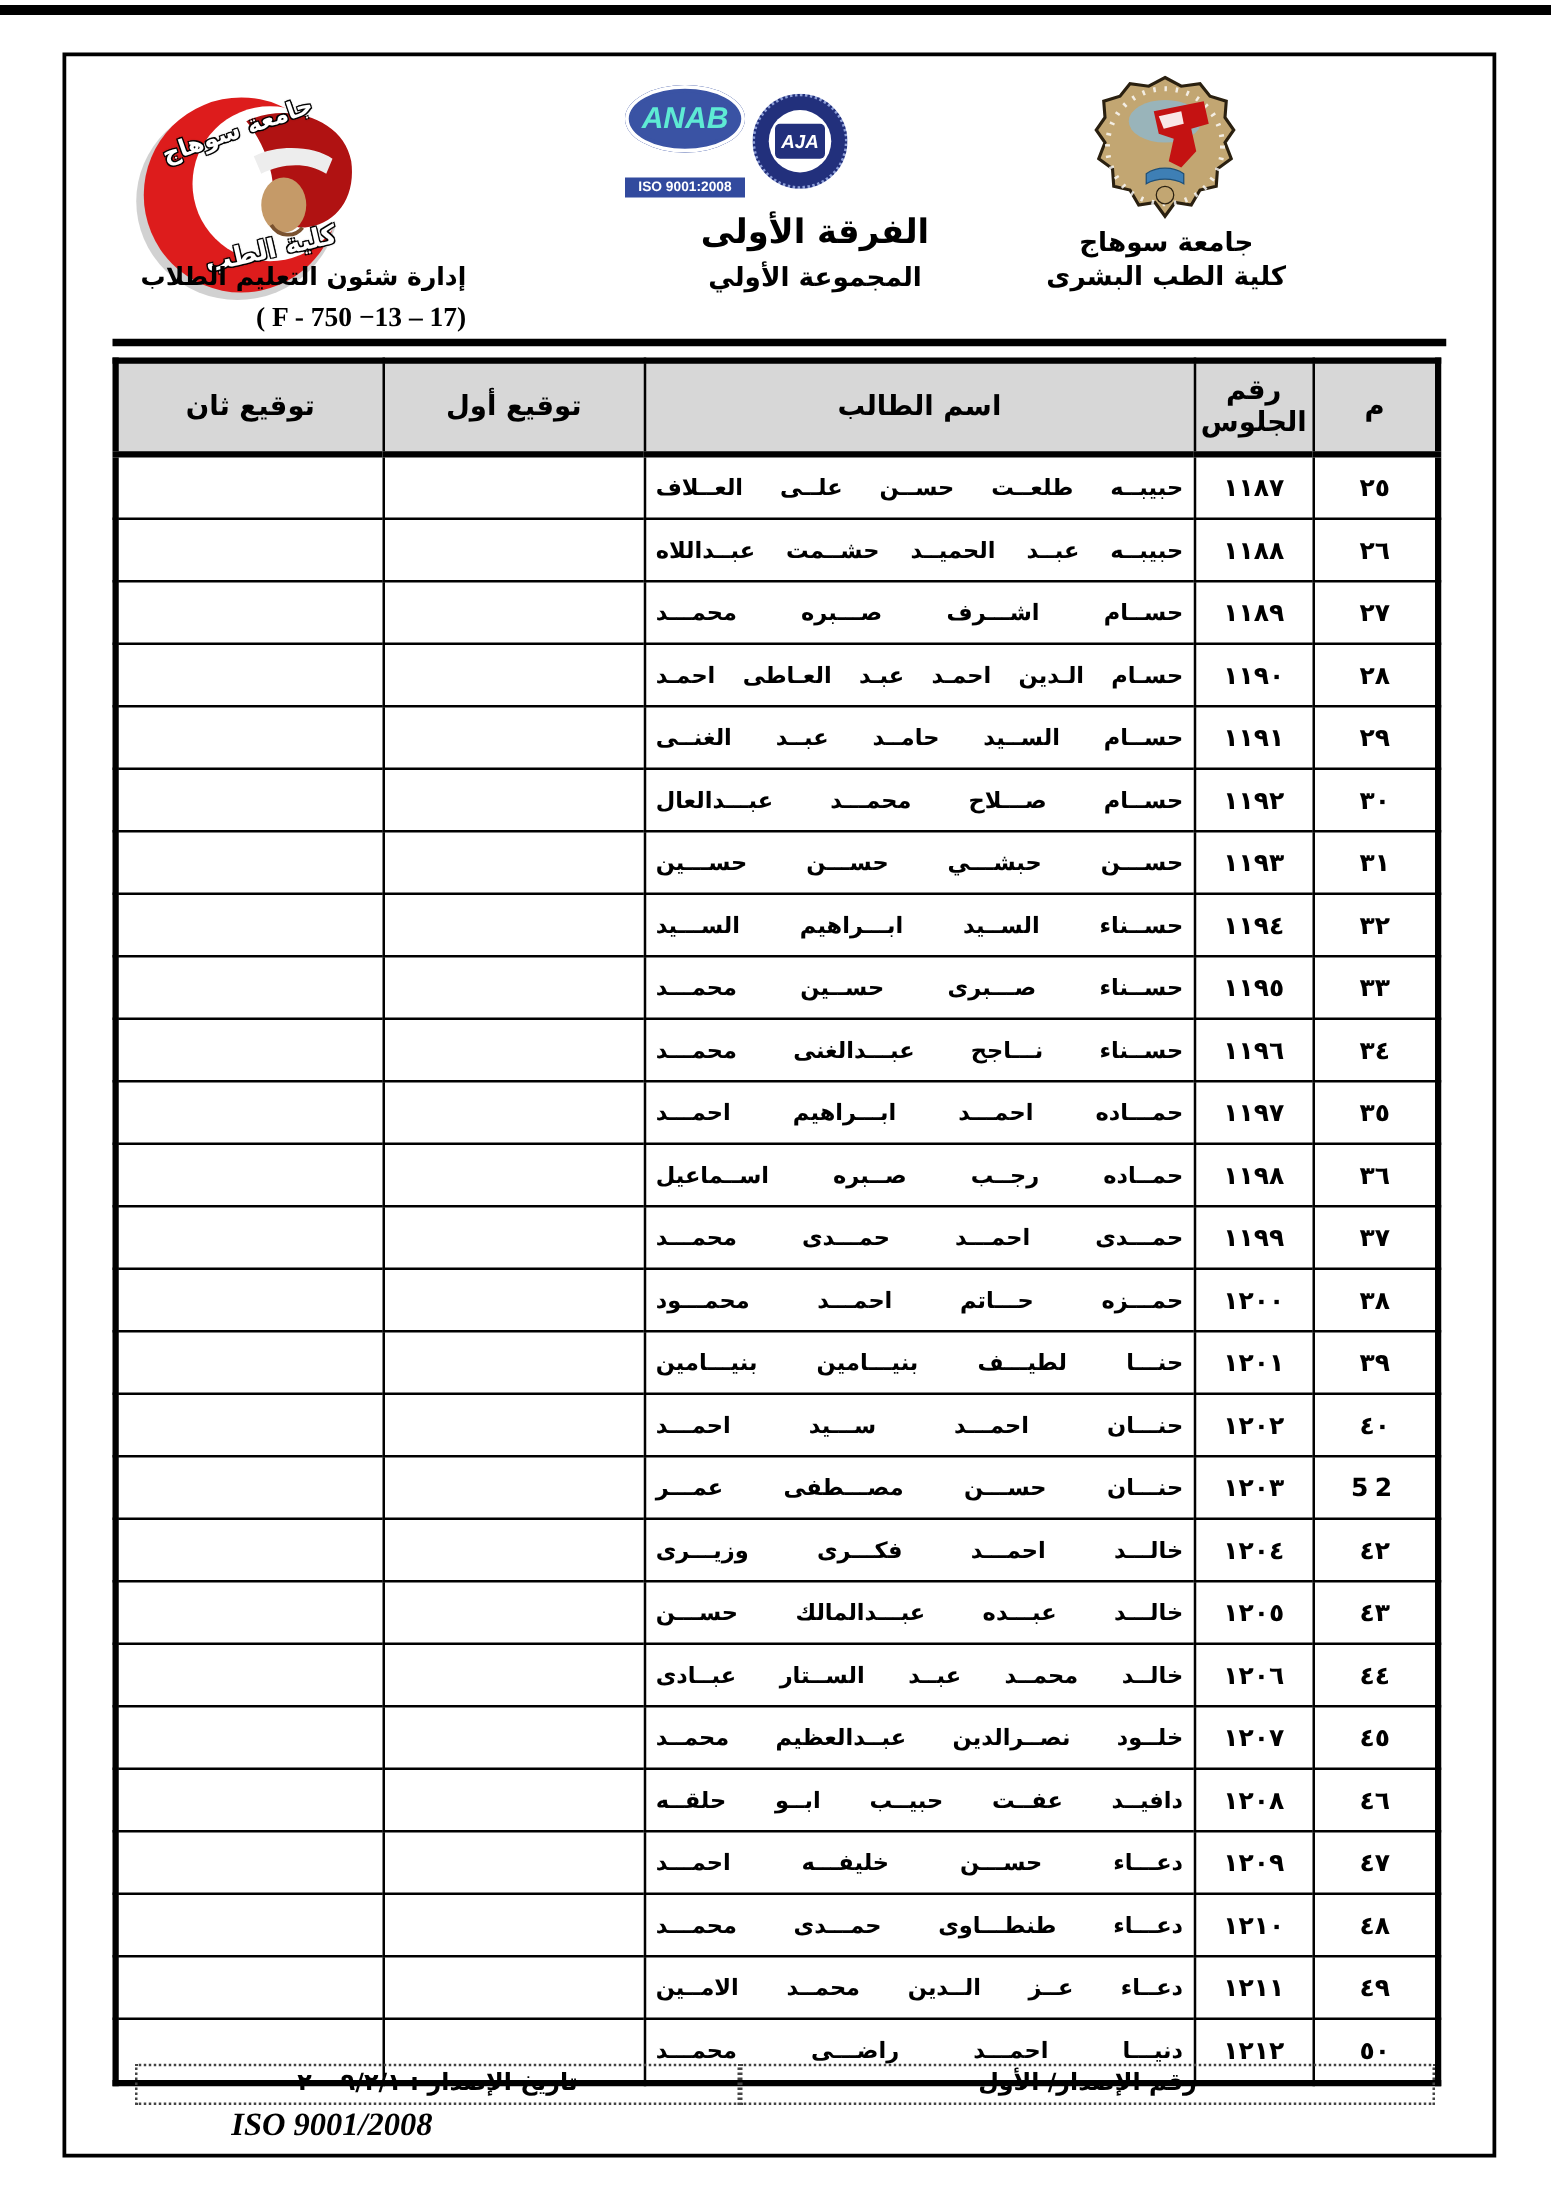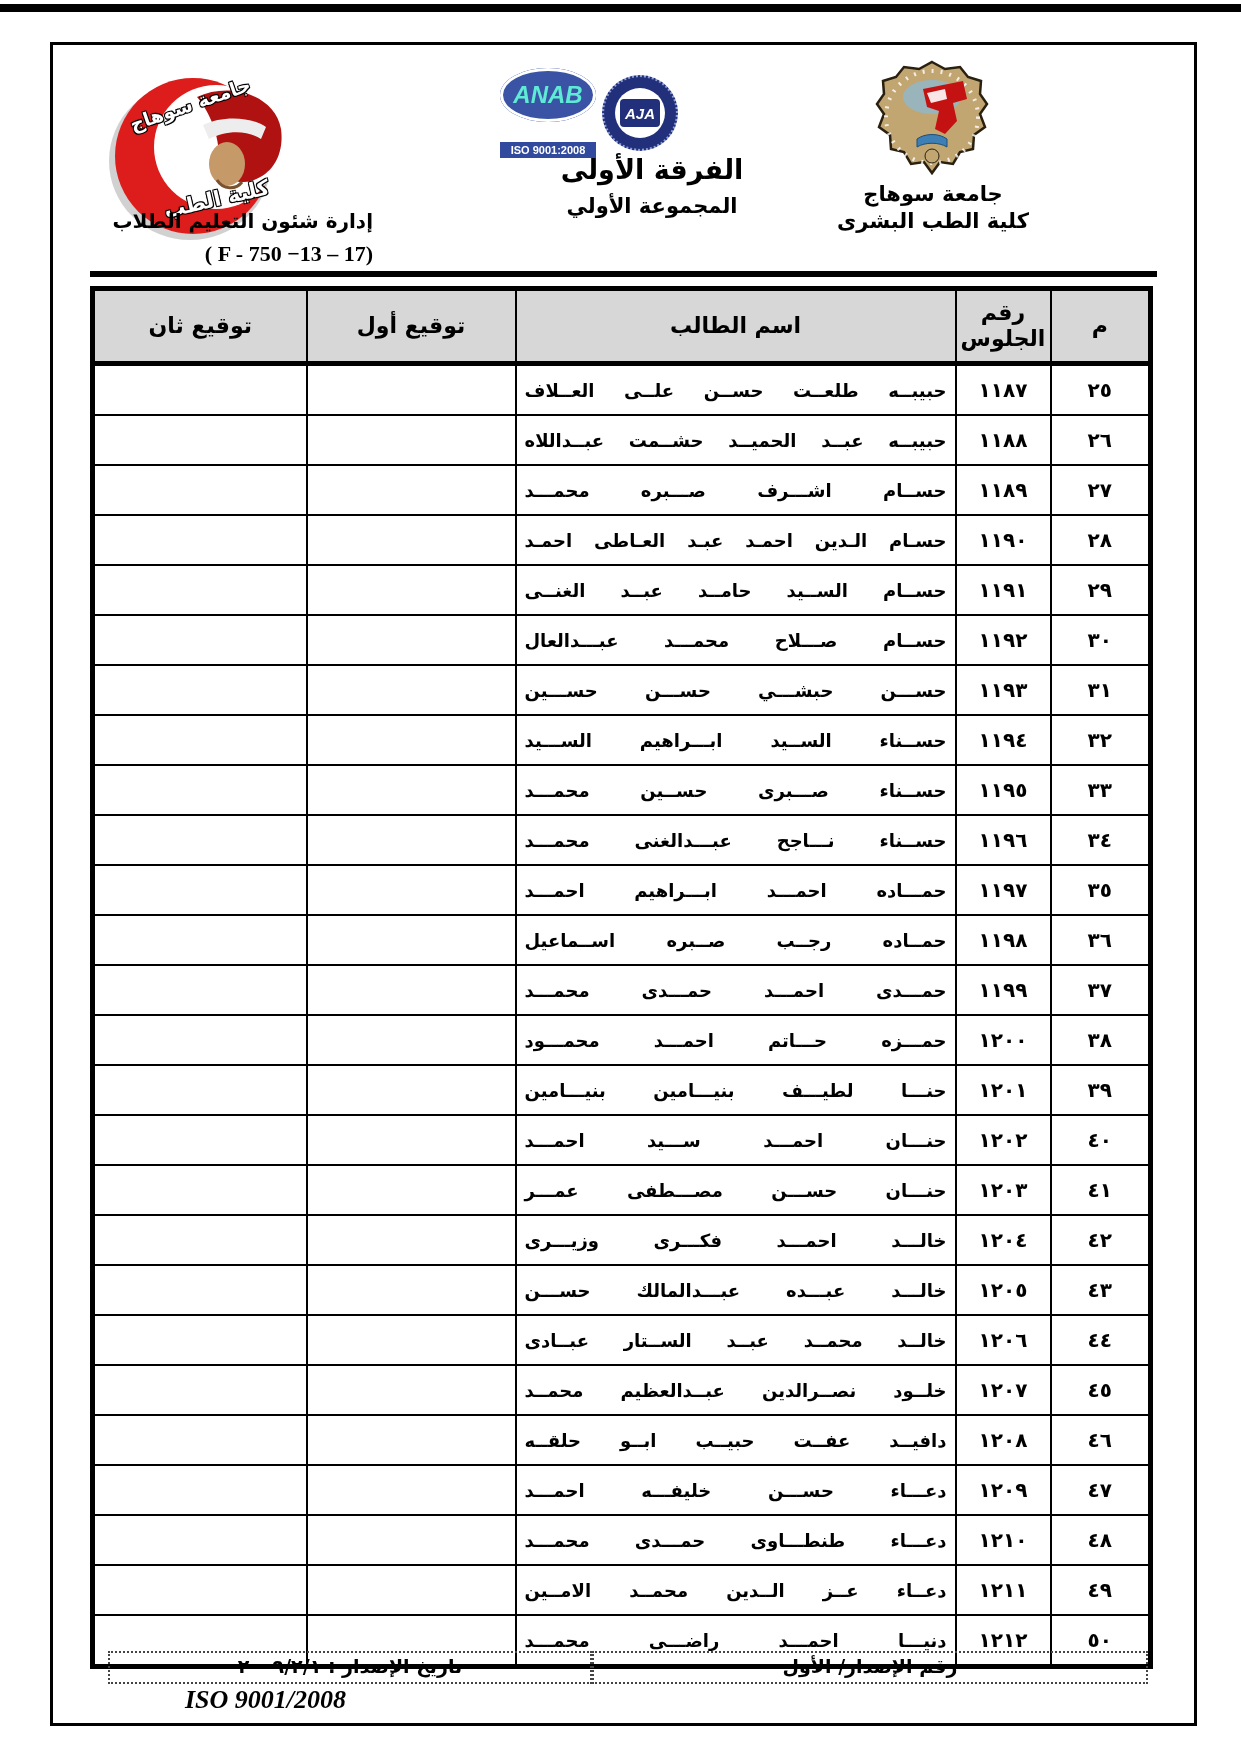"الفرقة الأولى" .titles { top: 104px -> 120px }
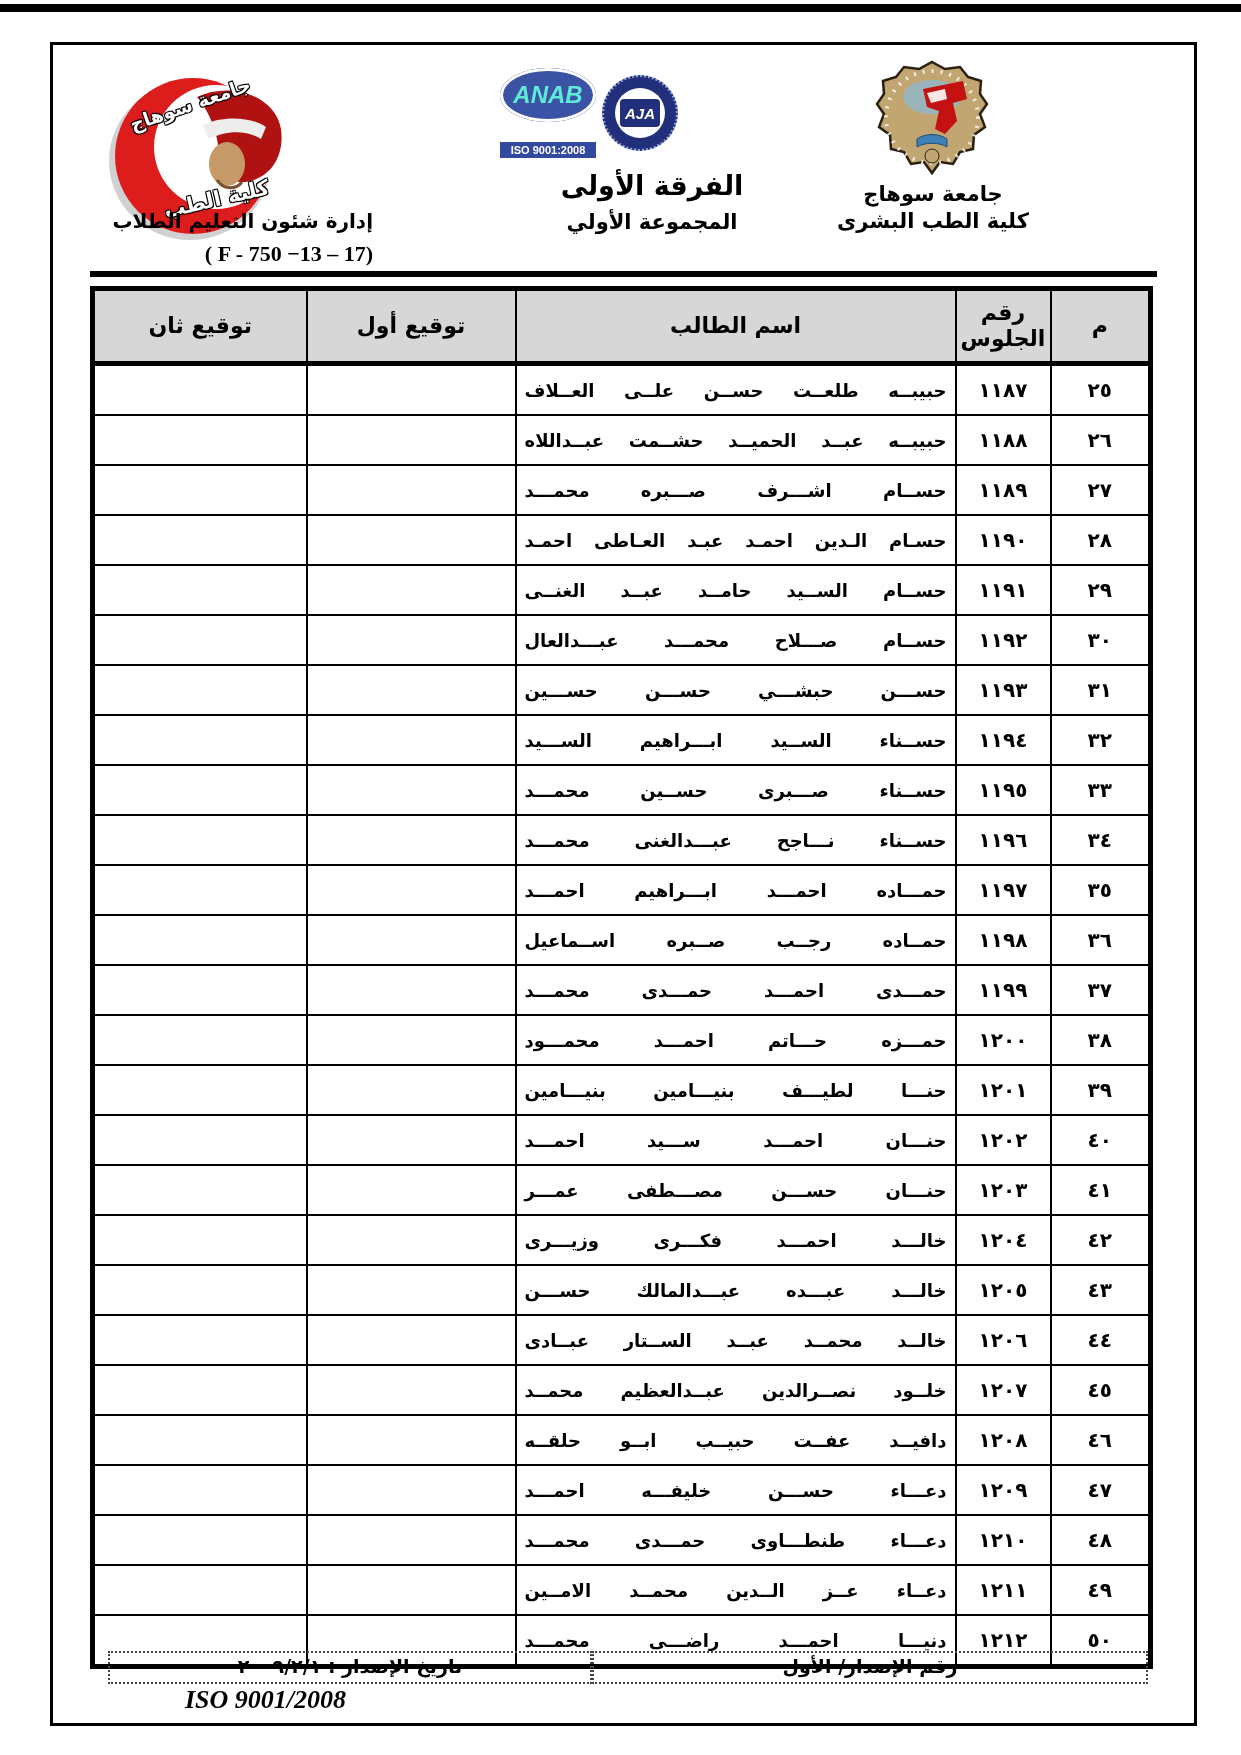"٤١" td.c-no { text: ٤١ -> 52 }
